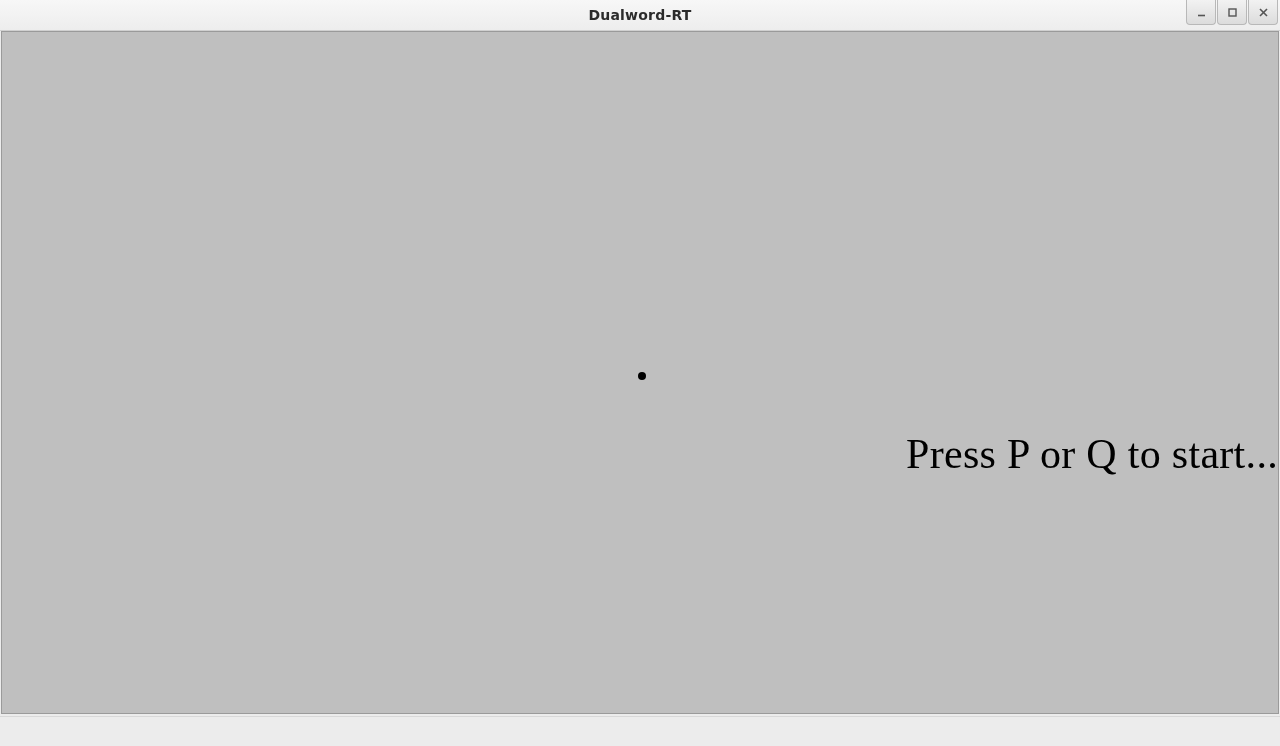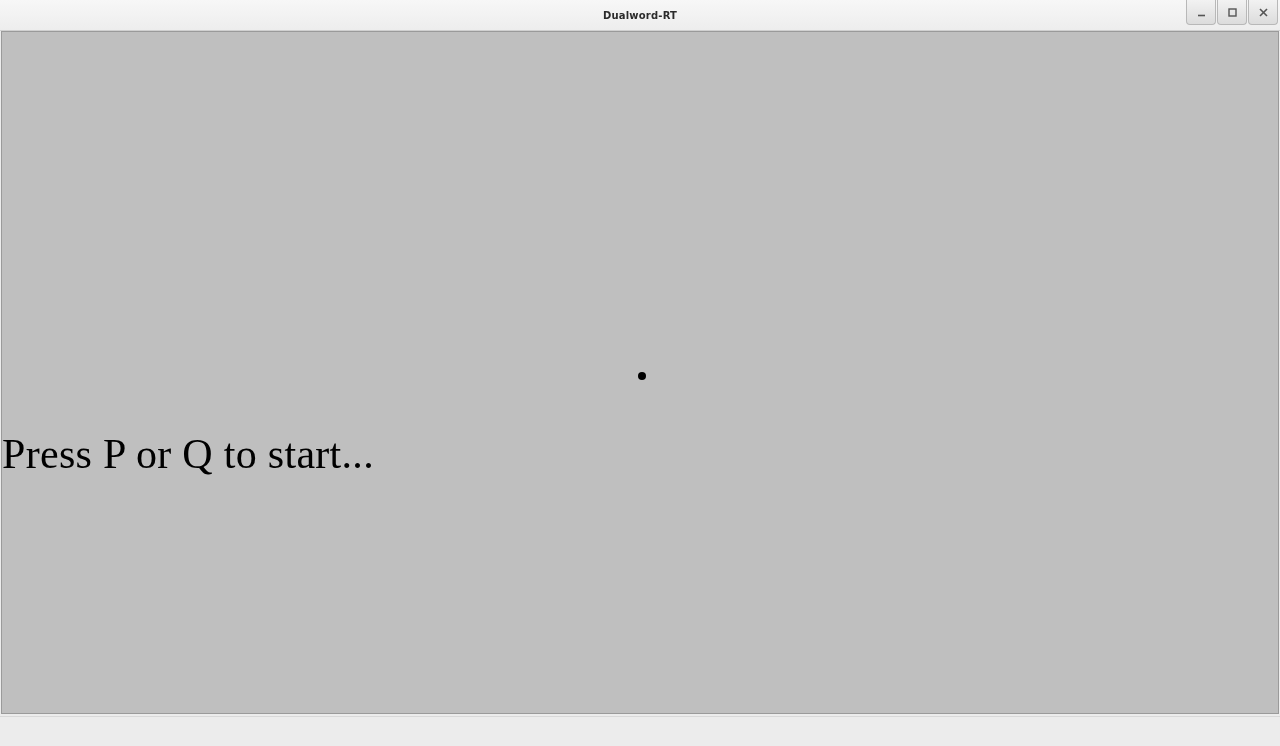"Dualword-RT" .title-text { font-size: 10px -> 14px }
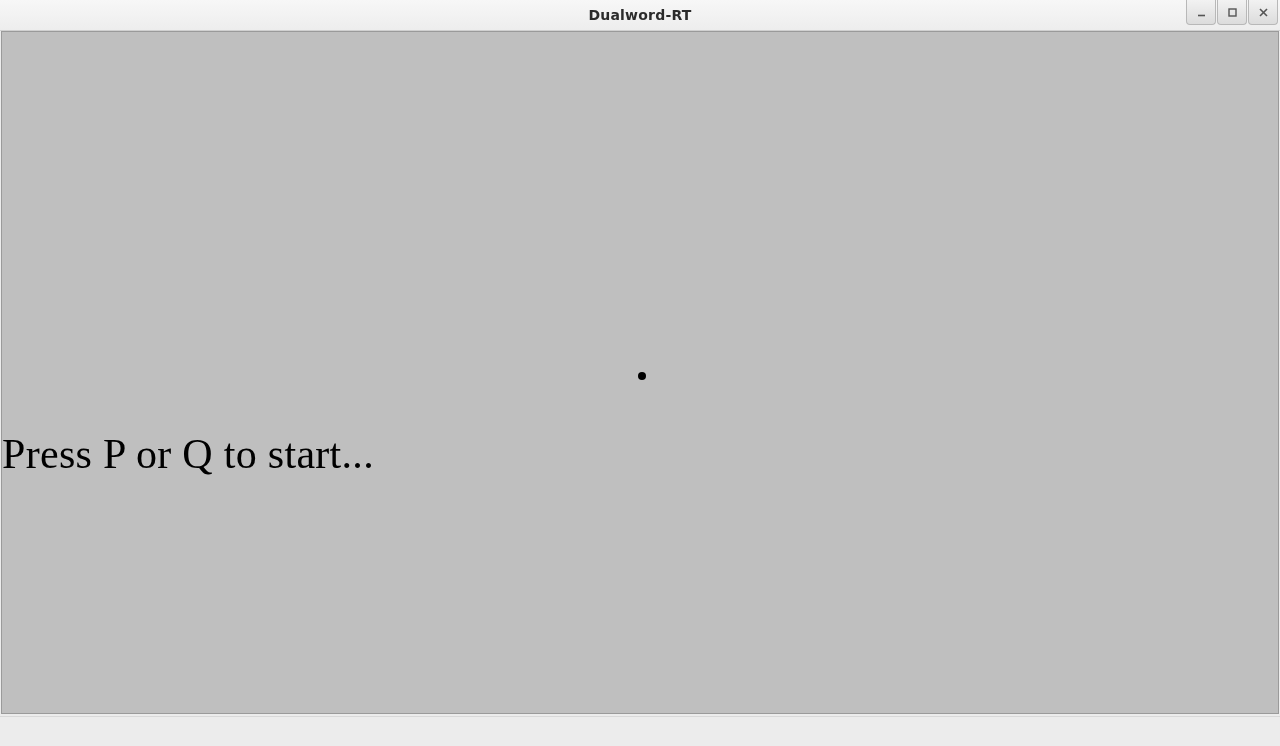"Press P or Q to" .instruction-text { text-align: left -> right }
